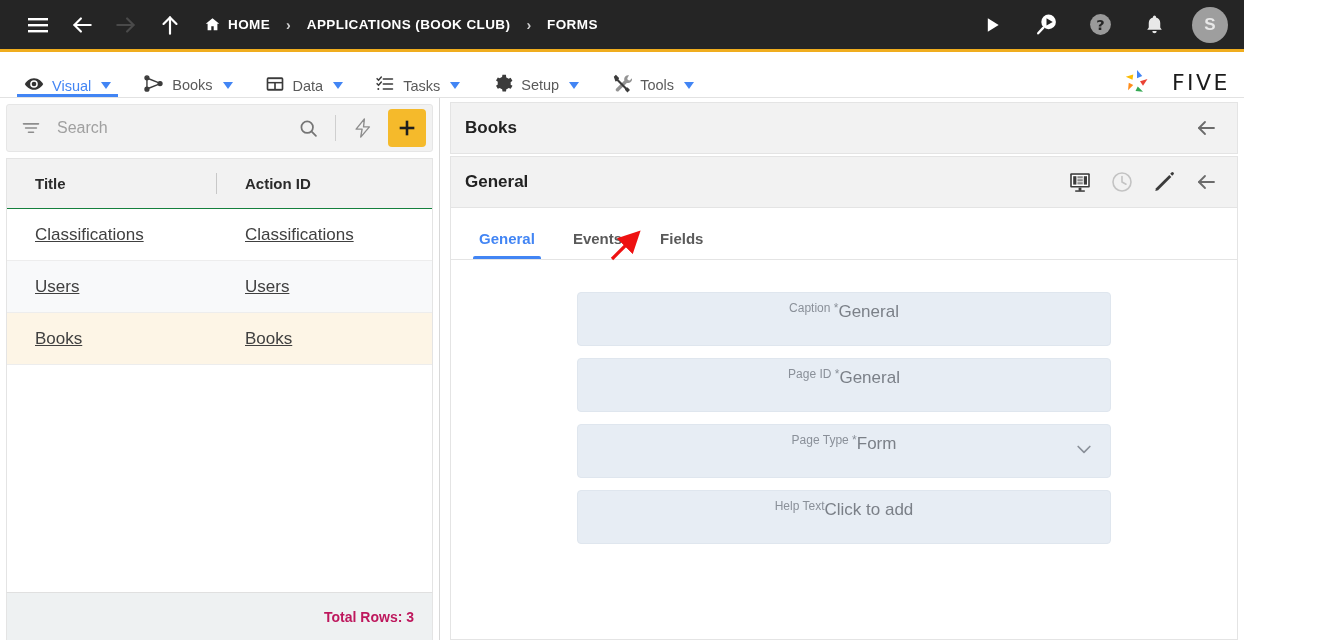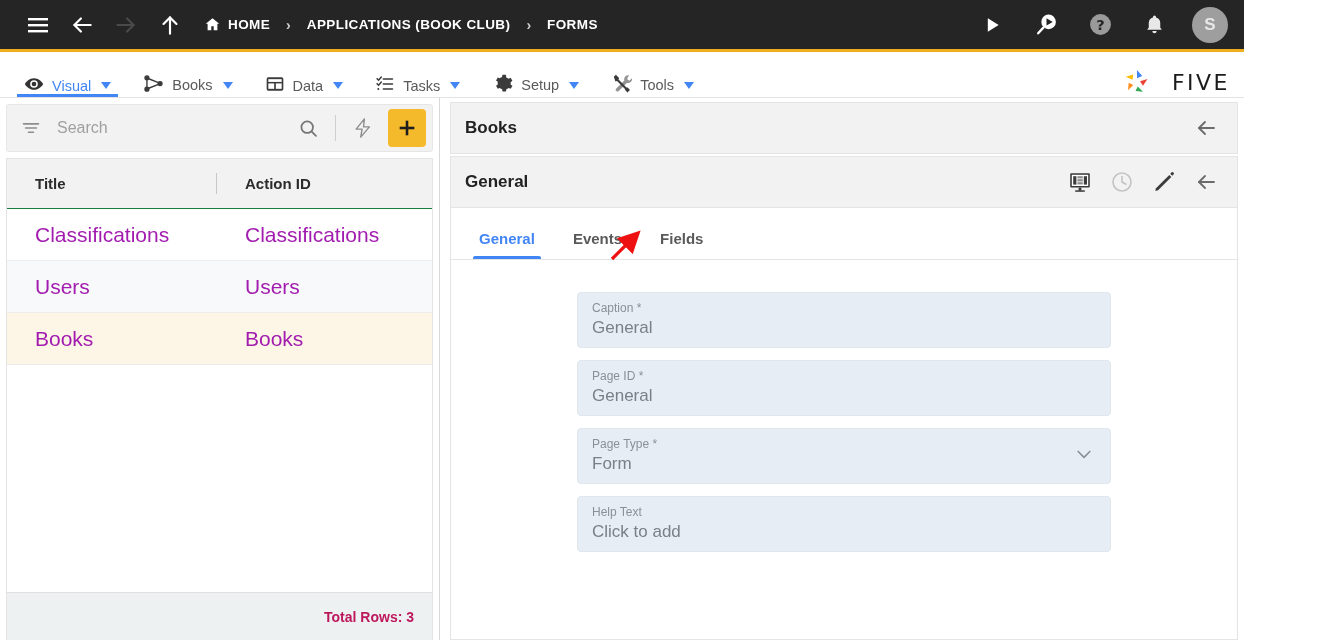"Classifications" .gc { color: #a21caf -> #404040; font-size: 21px -> 17px; text-decoration: none -> underline }
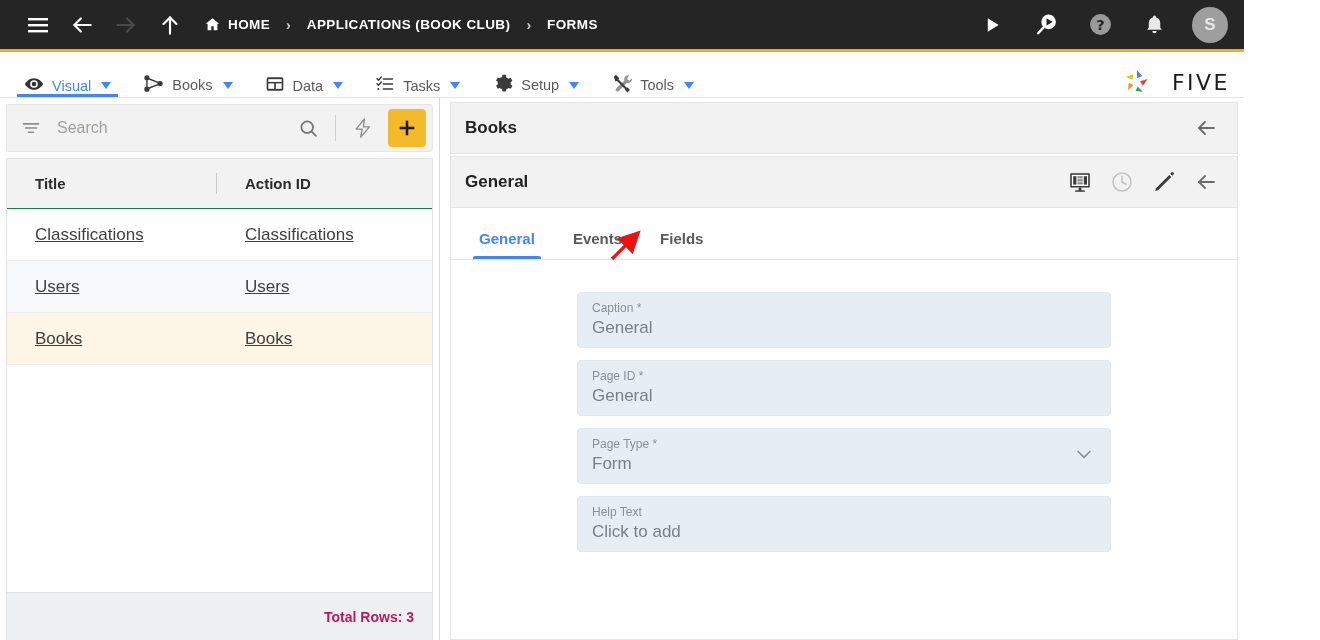"Caption *" .field { flex-direction: column -> row }
